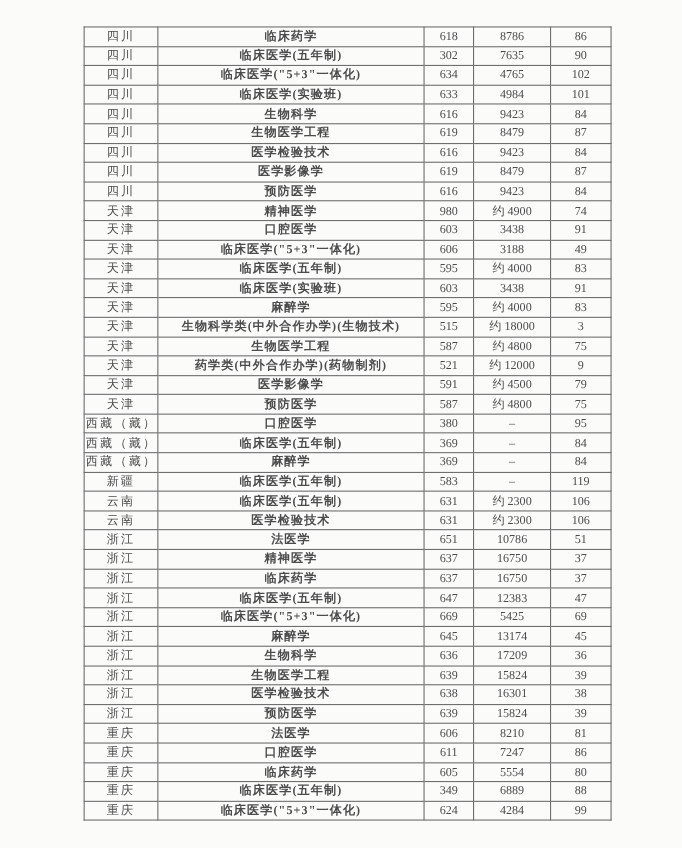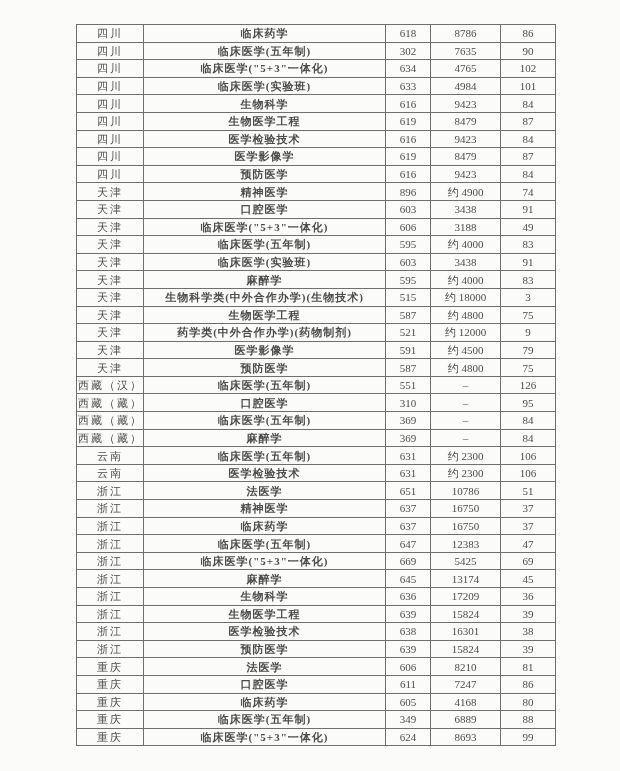"896" td.col-score { text: 896 -> 980 }
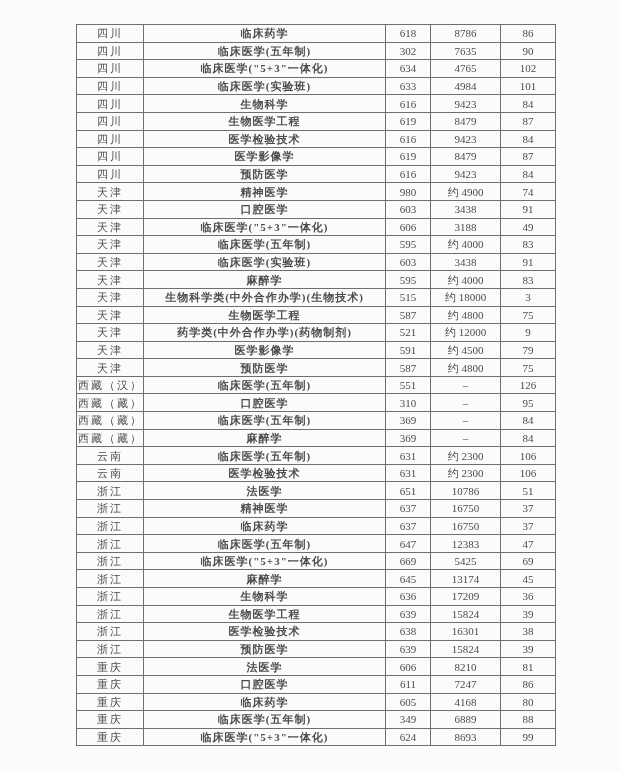"西藏（汉）" tr { html: <tr> <td>西藏（汉）</td> <td>临床医学(五年制)</td> <td>551</td> <td>–</td> <td>126</td> </tr> -> none }
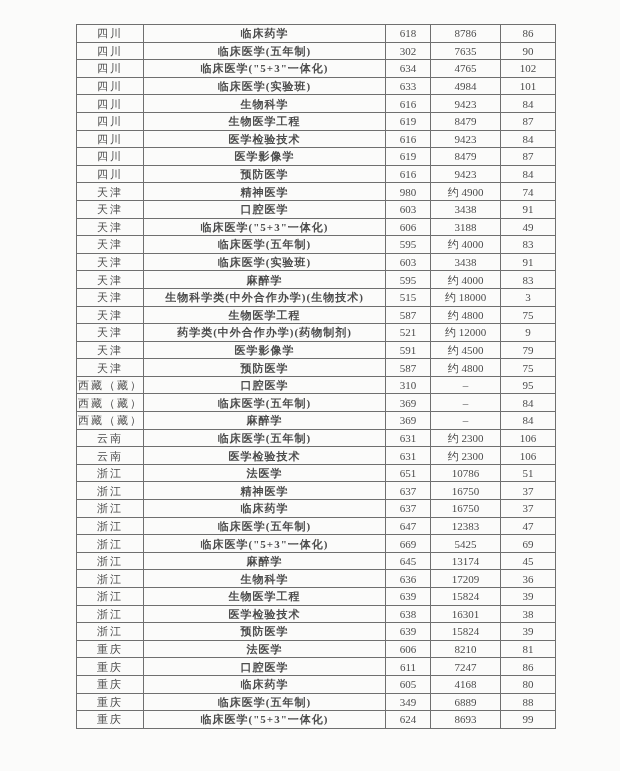"310" td.col-score { text: 310 -> 380 }
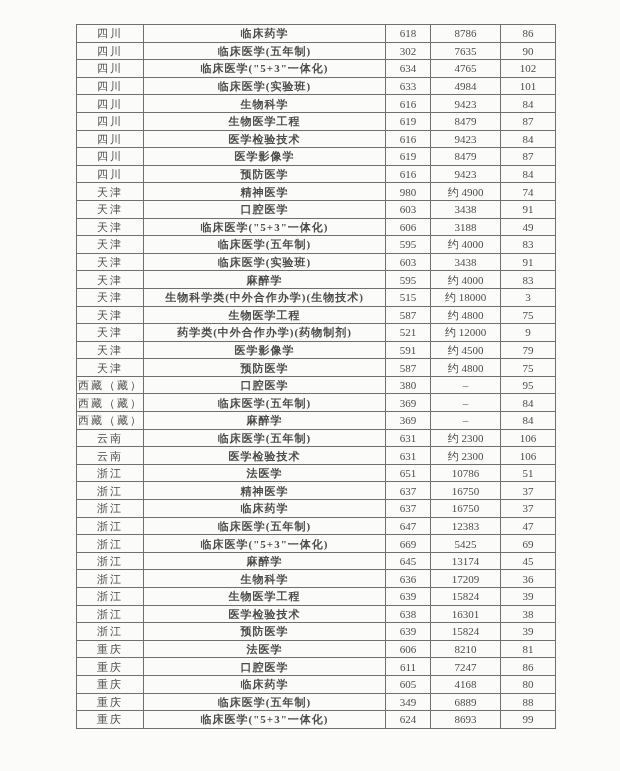"新疆" tr { html: none -> <tr> <td>新疆</td> <td>临床医学(五年制)</td> <td>583</td> <td>–</td> <td>119</td> </tr> }
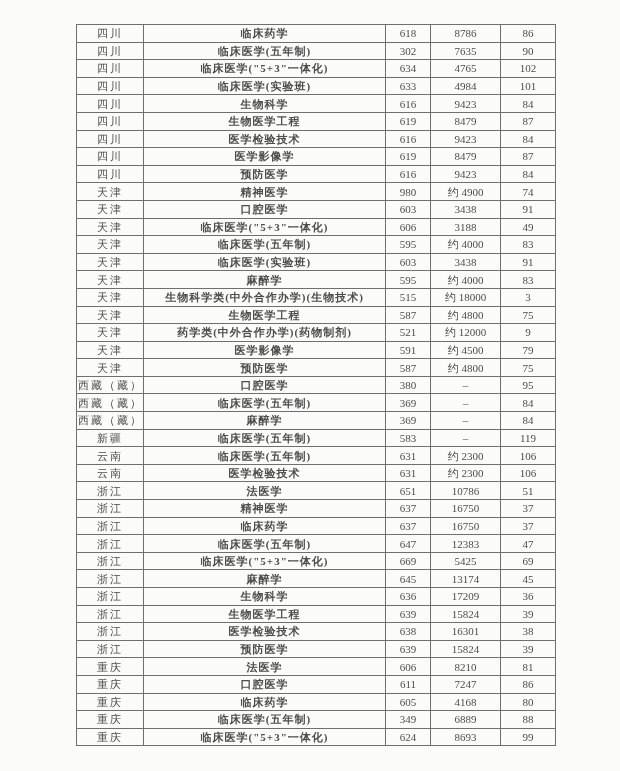"4168" td.col-rank { text: 4168 -> 5554 }
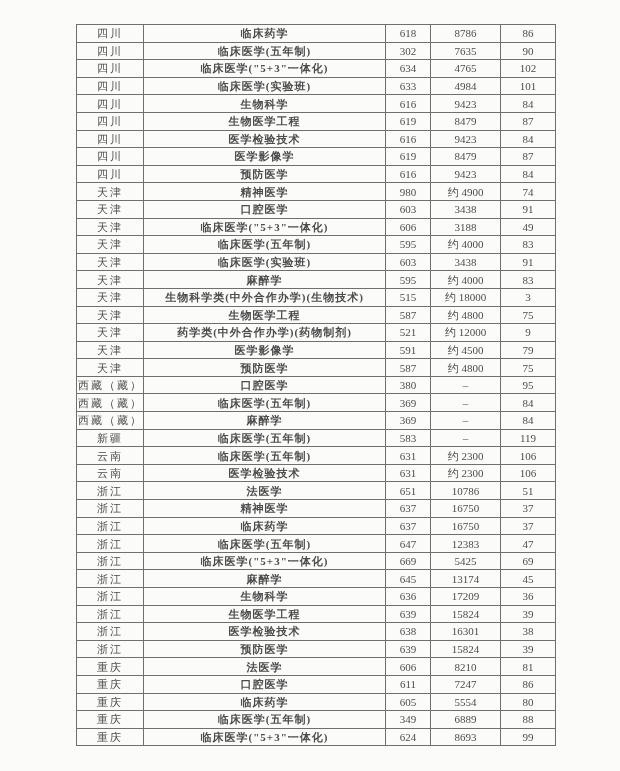"8693" td.col-rank { text: 8693 -> 4284 }
